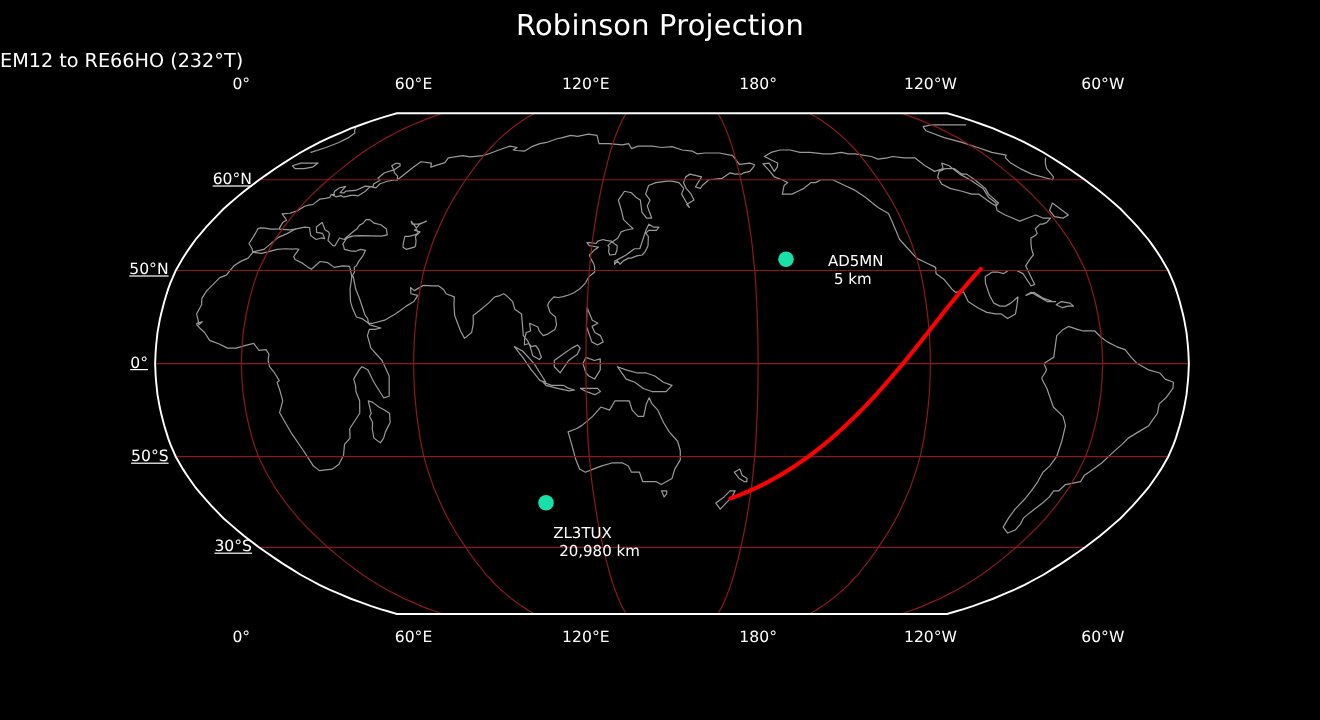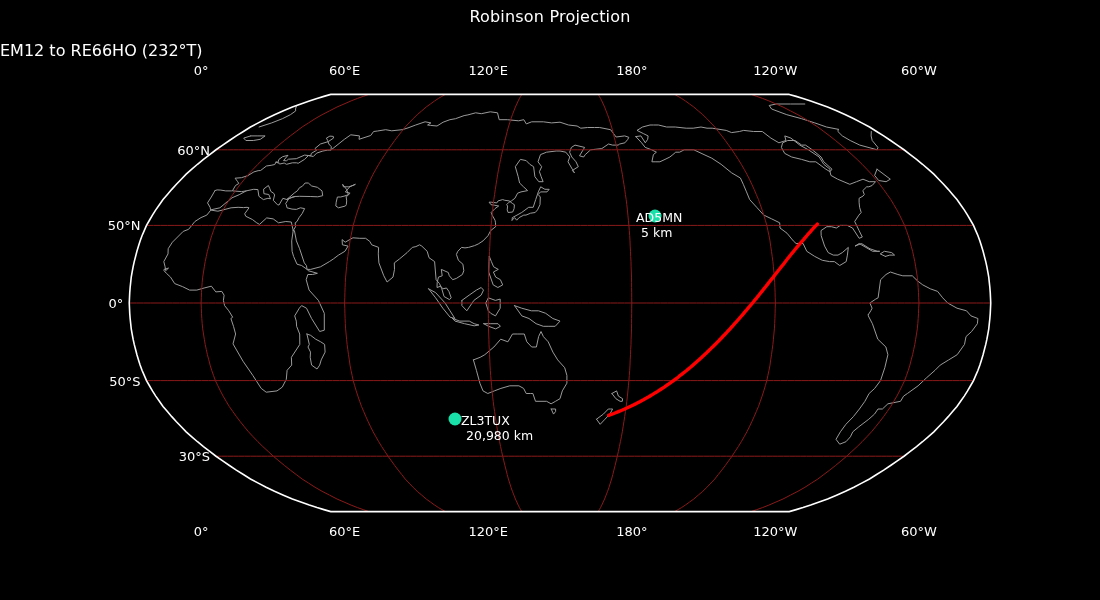"Robinson Projection" .title { font-size: 16px -> 24px }
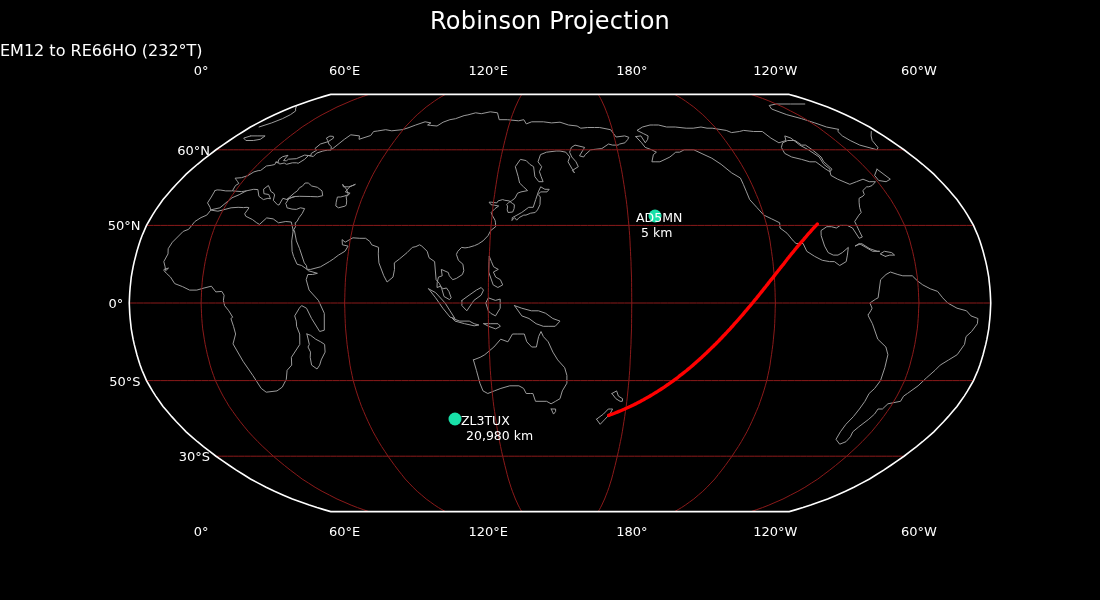"60°N" .latlab { text-decoration: none -> underline }
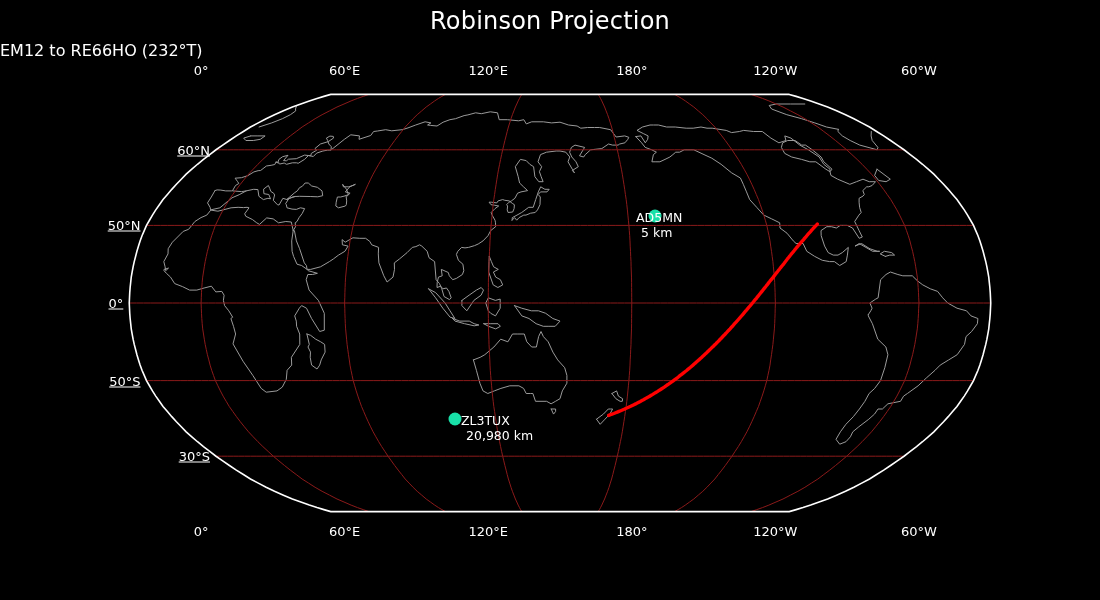"AD5MN" div.stn-label { left: 636px -> 690px }
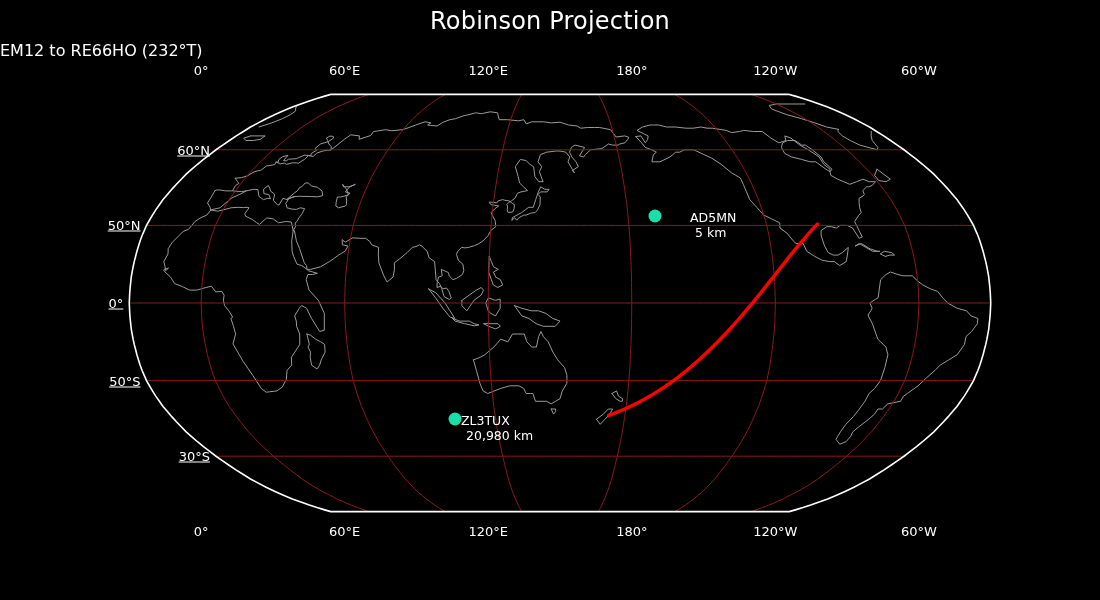"ZL3TUX" div.stn-label { top: 413px -> 436px }
